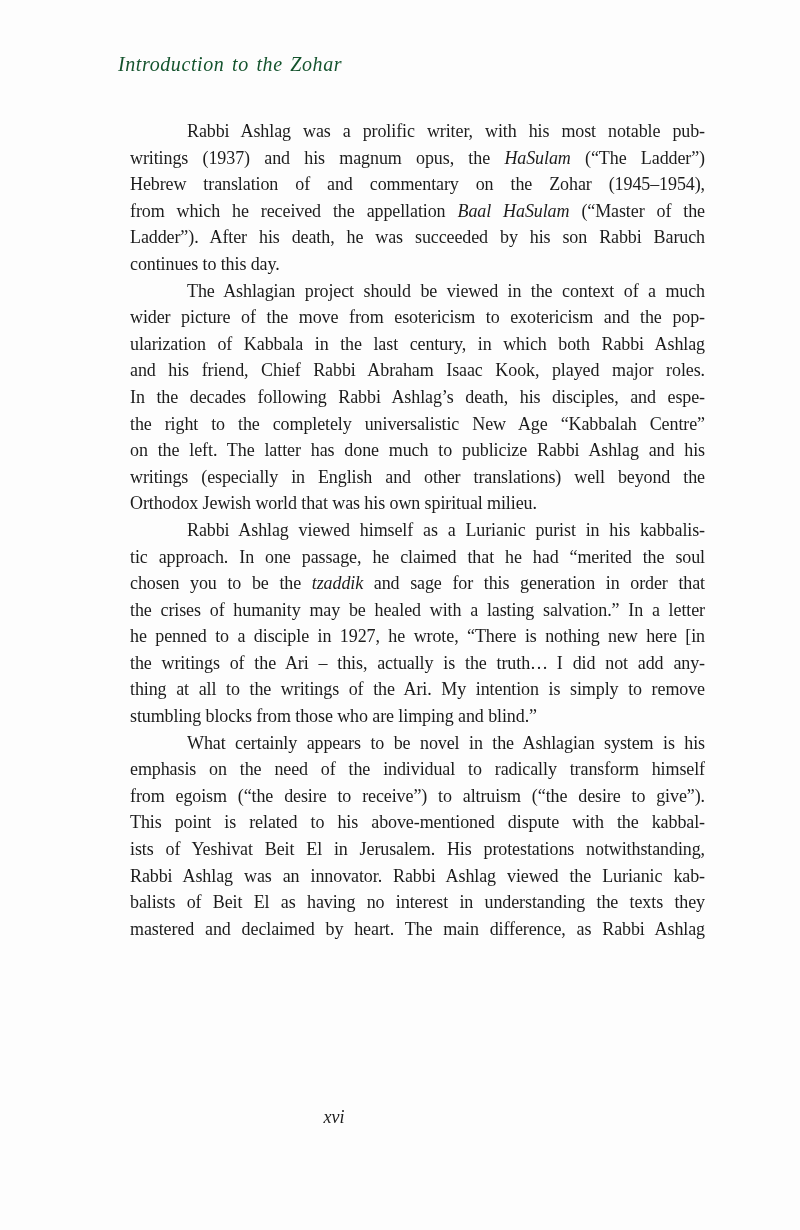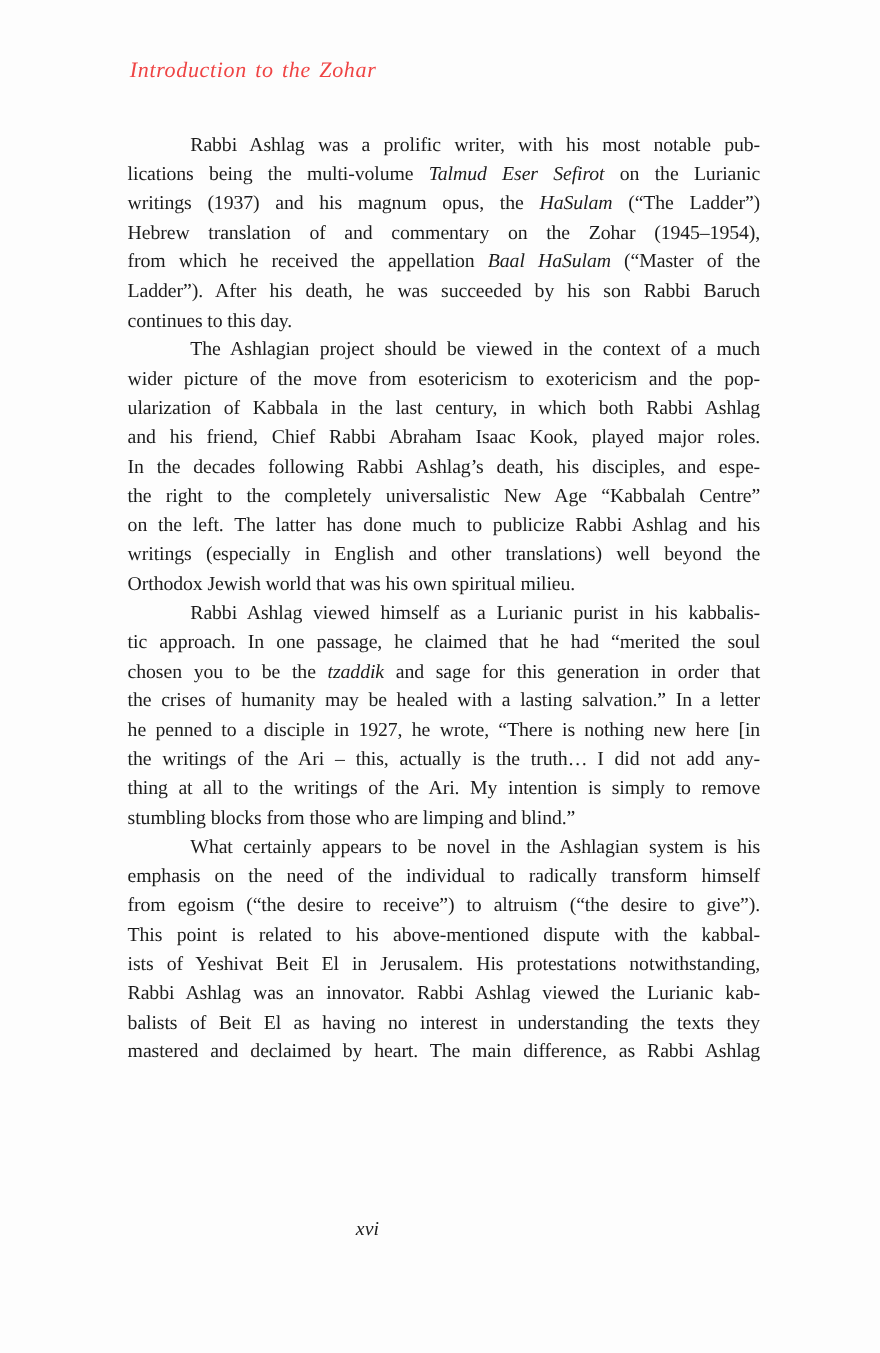"Introduction to the Zohar" .running-header { color: #ef4444 -> #14532d }
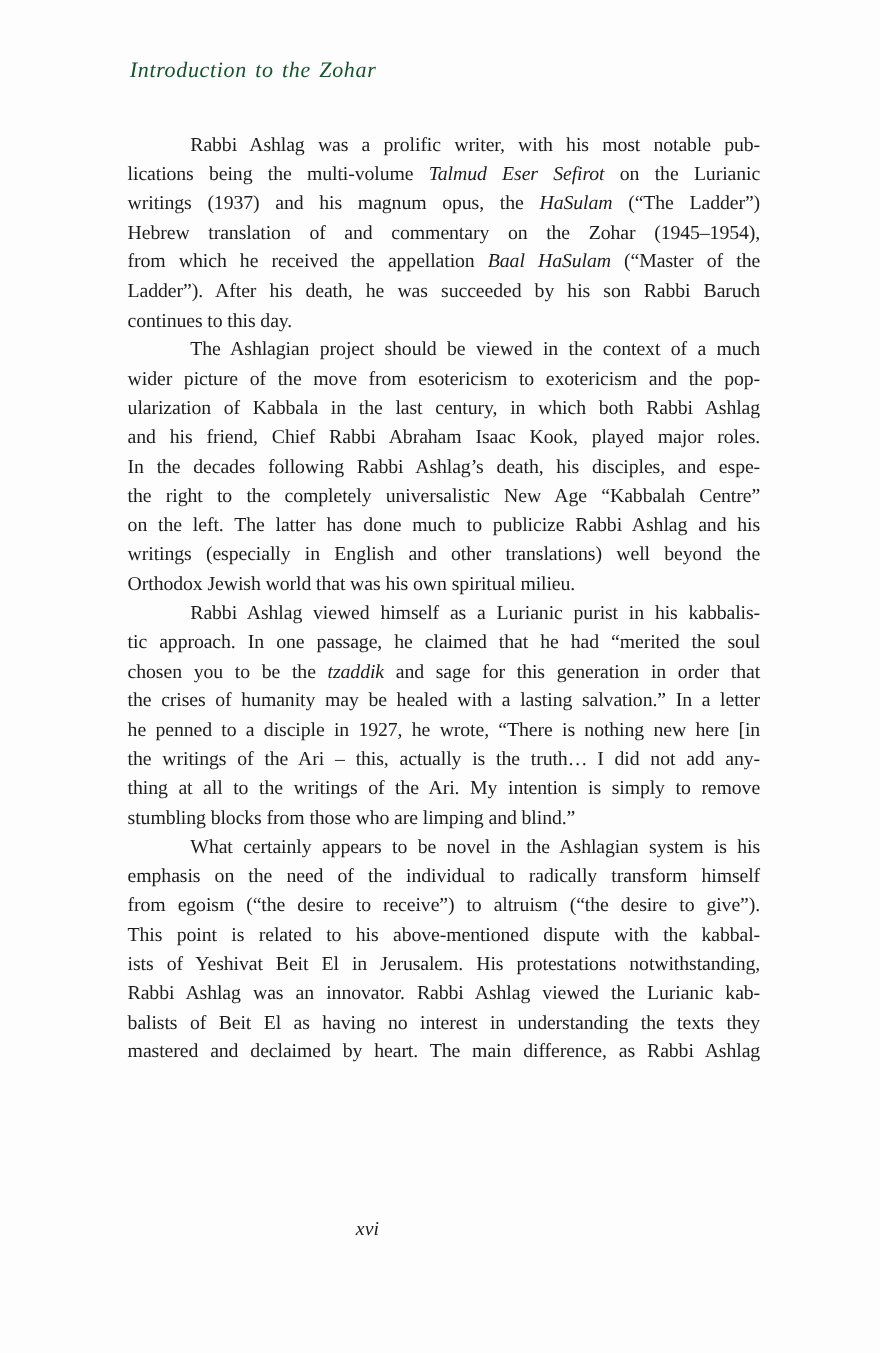"Rabbi Ashlag was a prolific" .body-text { left: 116px -> 130px }
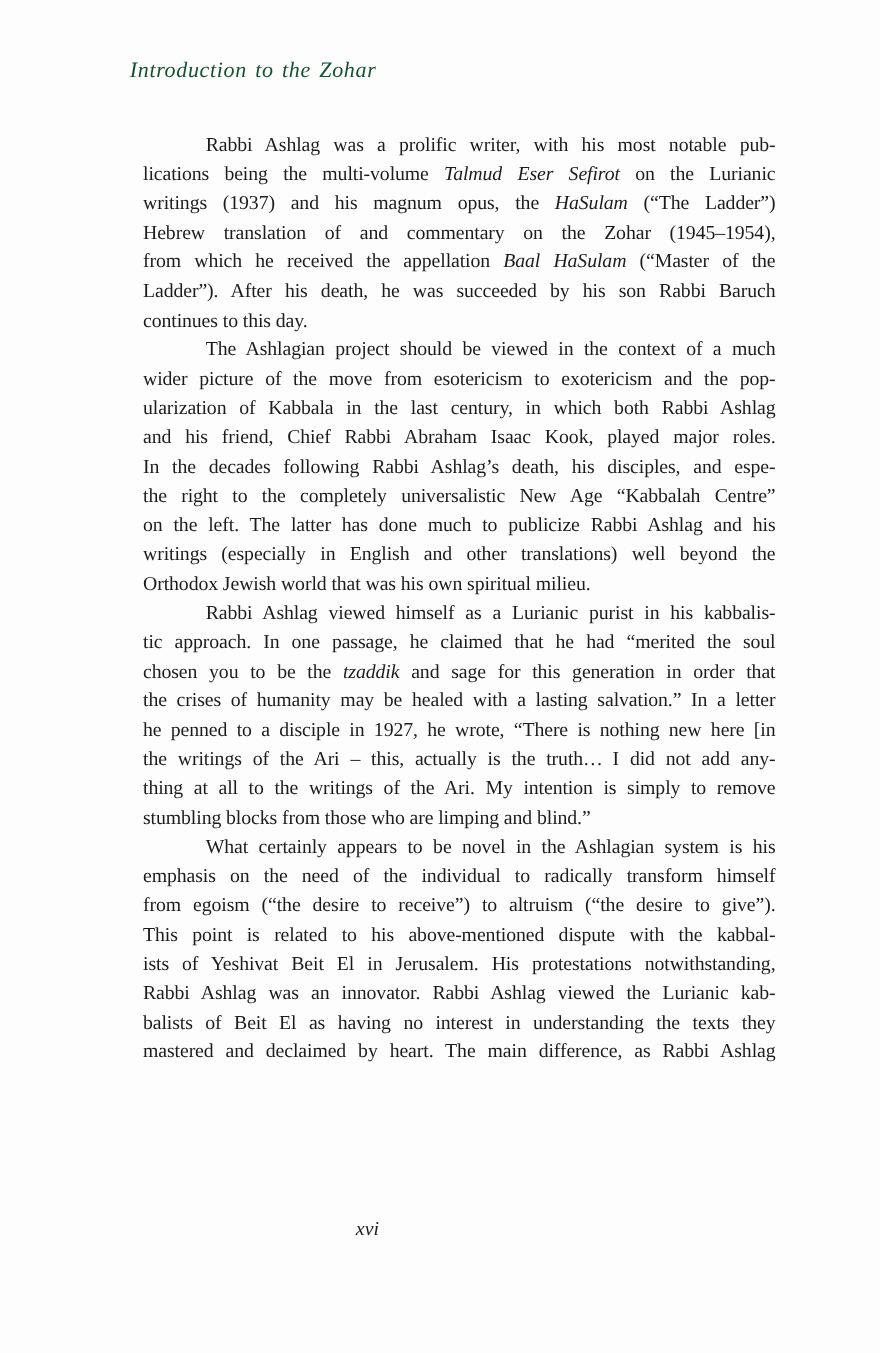"lications being the multi-volume Talmud" div.line { html: <div><span>lications being the multi-volume </span><span>Talmud Eser Sefirot</span><span> on the Lurianic</span></div> -> none }
